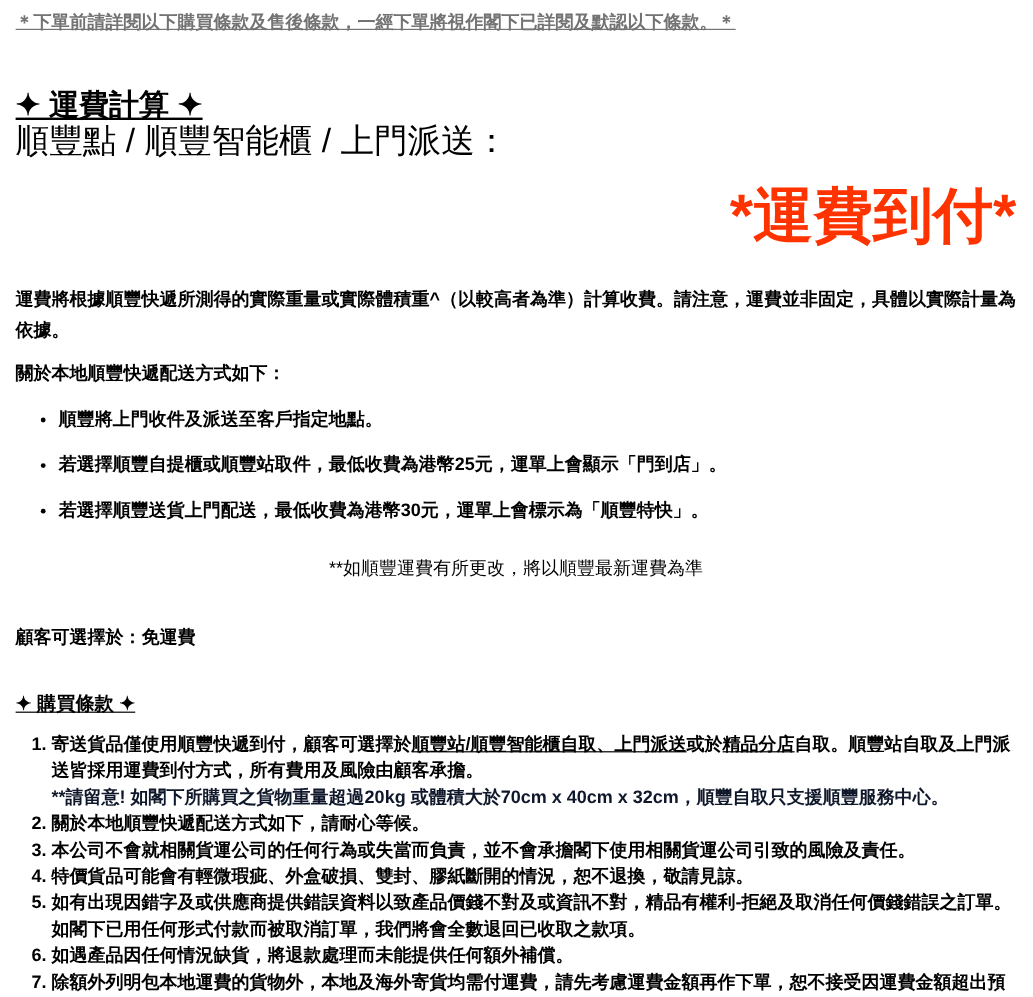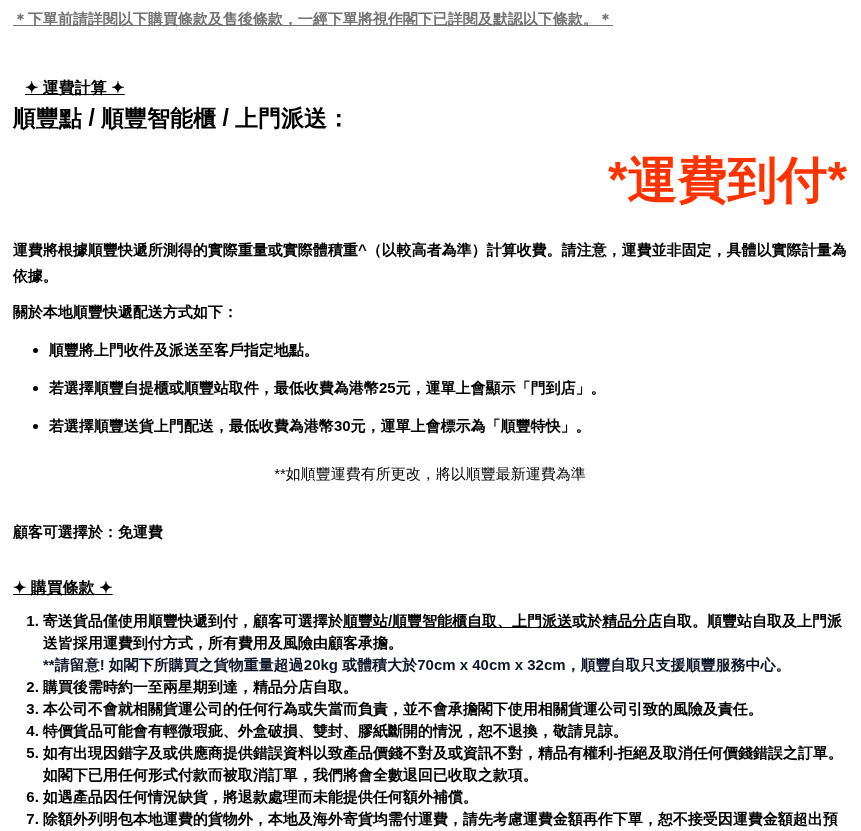"✦ 運費計算 ✦" .section-header { font-size: 16px -> 25px; margin: 0 0 4px 12px -> 0 0 4px 0 }
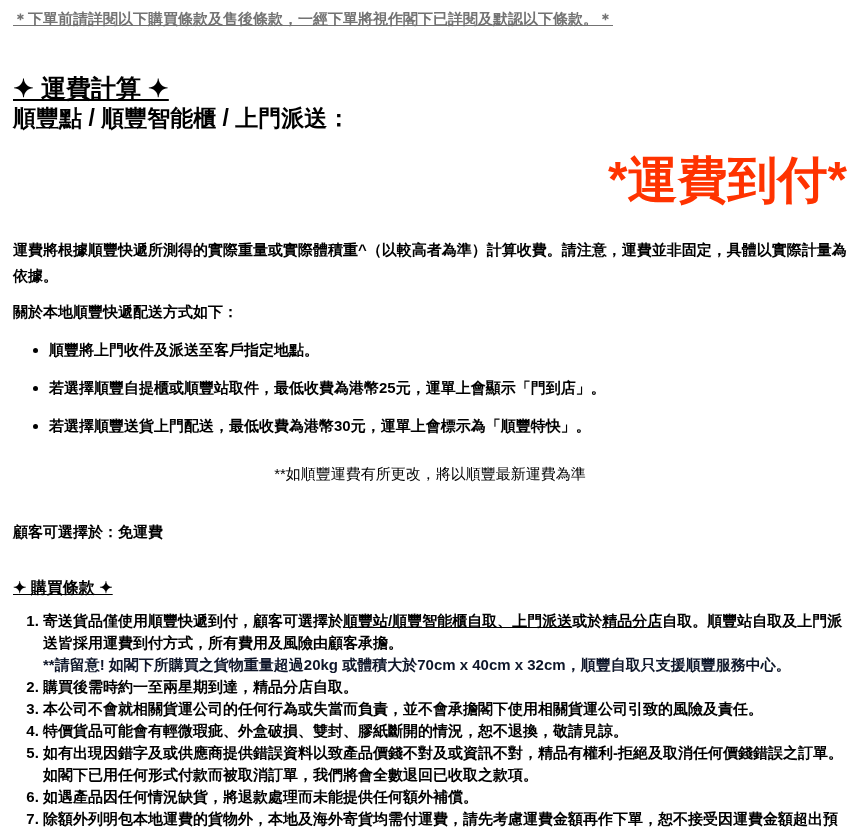"順豐點 / 順豐智能櫃 / 上門派送：" .subheader { font-size: 23px -> 28px; font-weight: bold -> normal }
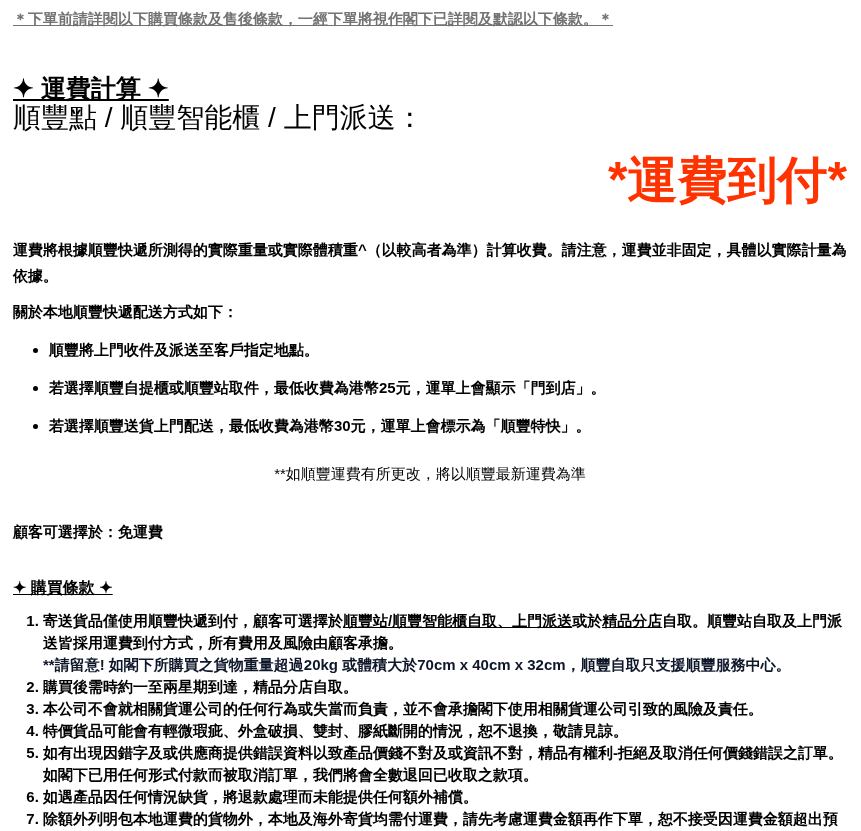"購買後需時約一至兩星期到達，精品分店自取。" li { text: 購買後需時約一至兩星期到達，精品分店自取 -> 關於本地順豐快遞配送方式如下，請耐心等候 }
